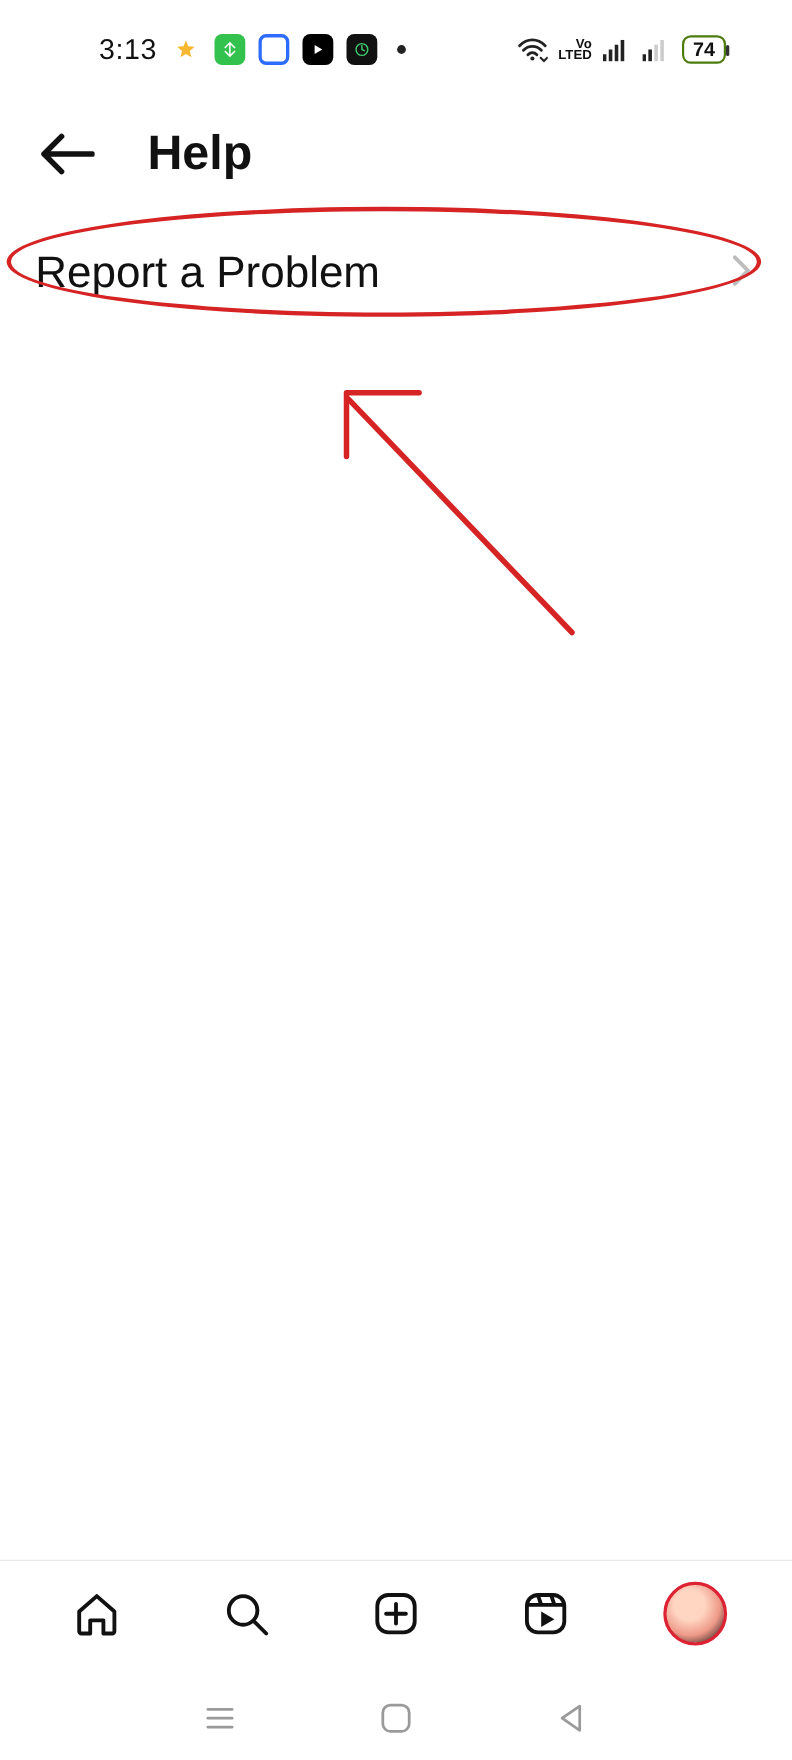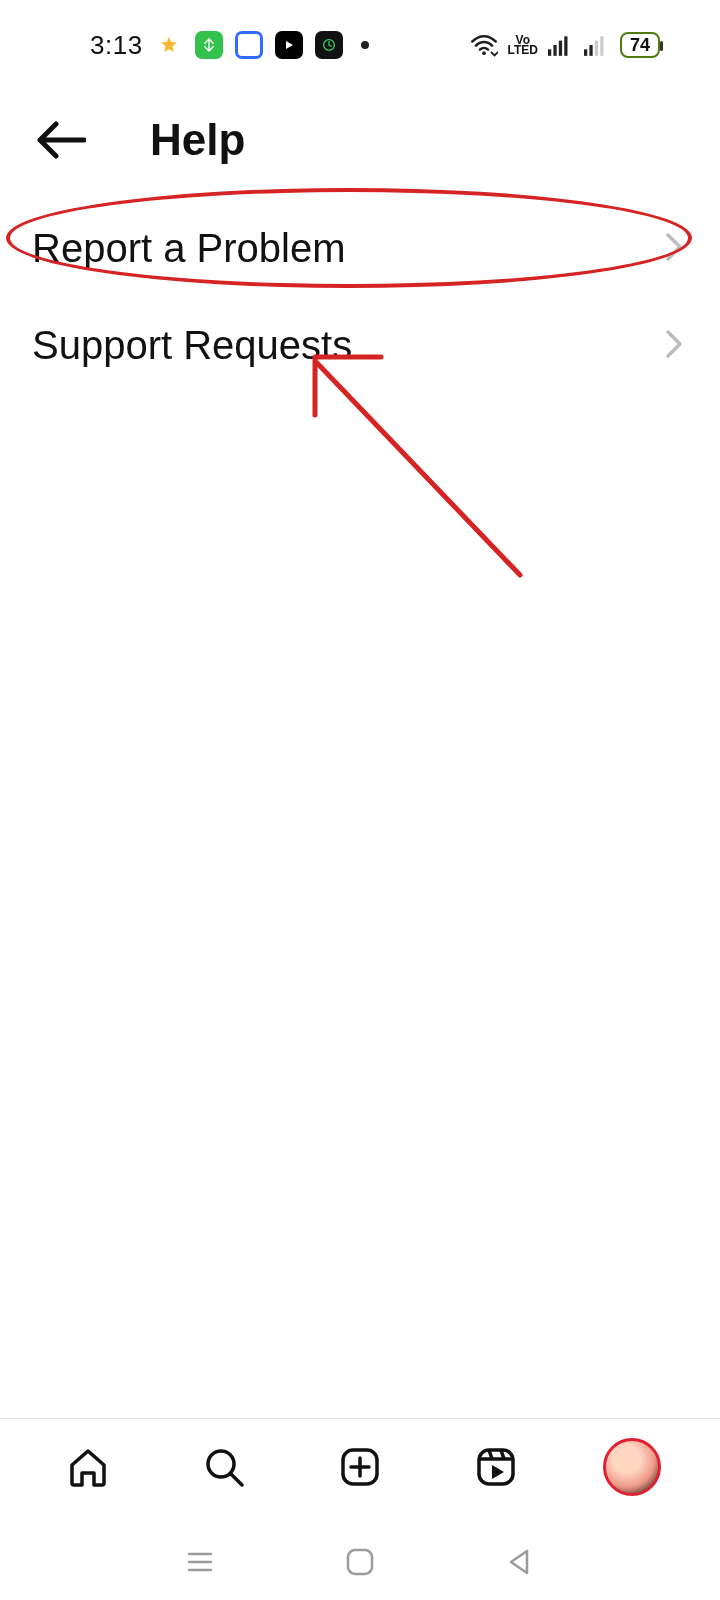"Vo" .volte { text-align: center -> right }
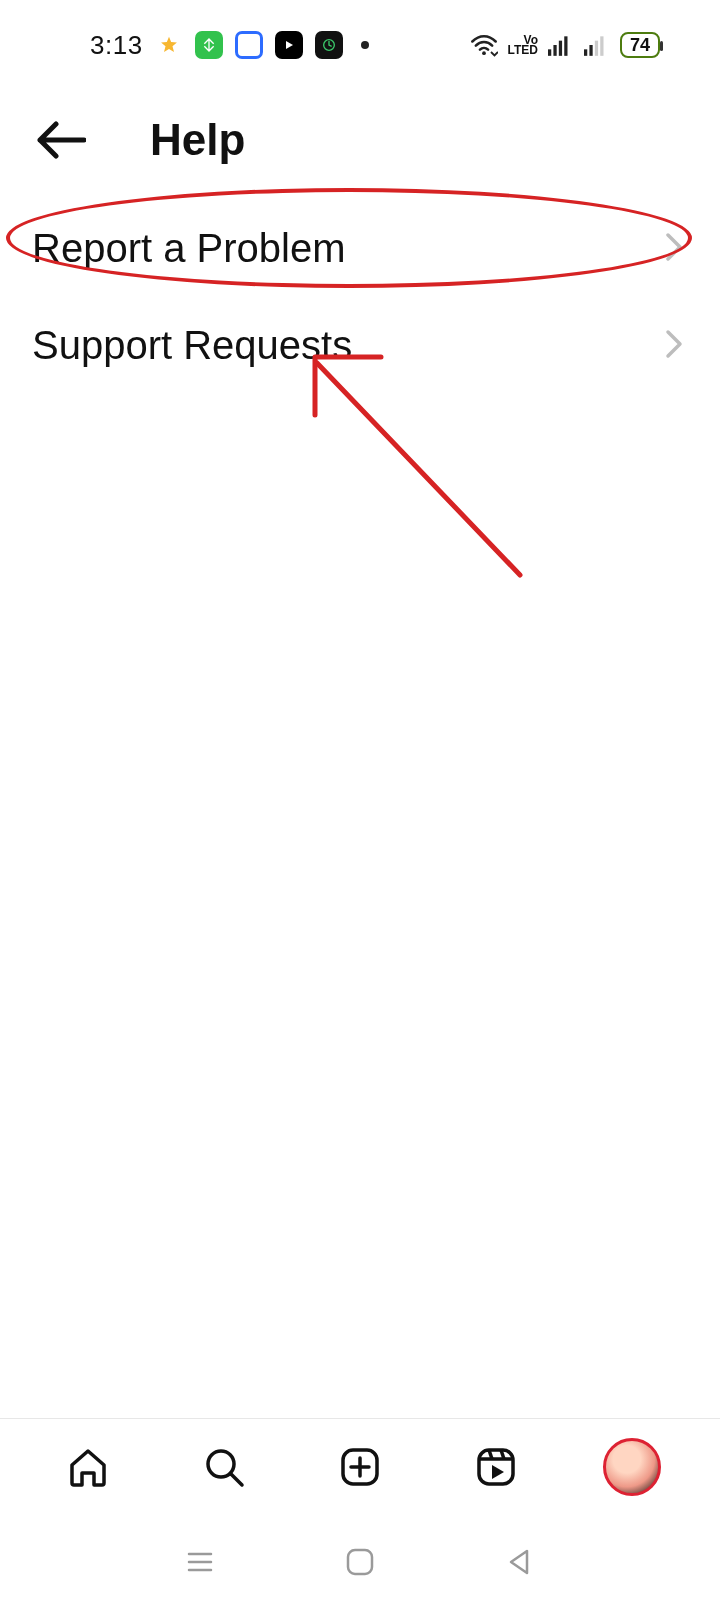"Help" .header { gap: 60px -> 44px }
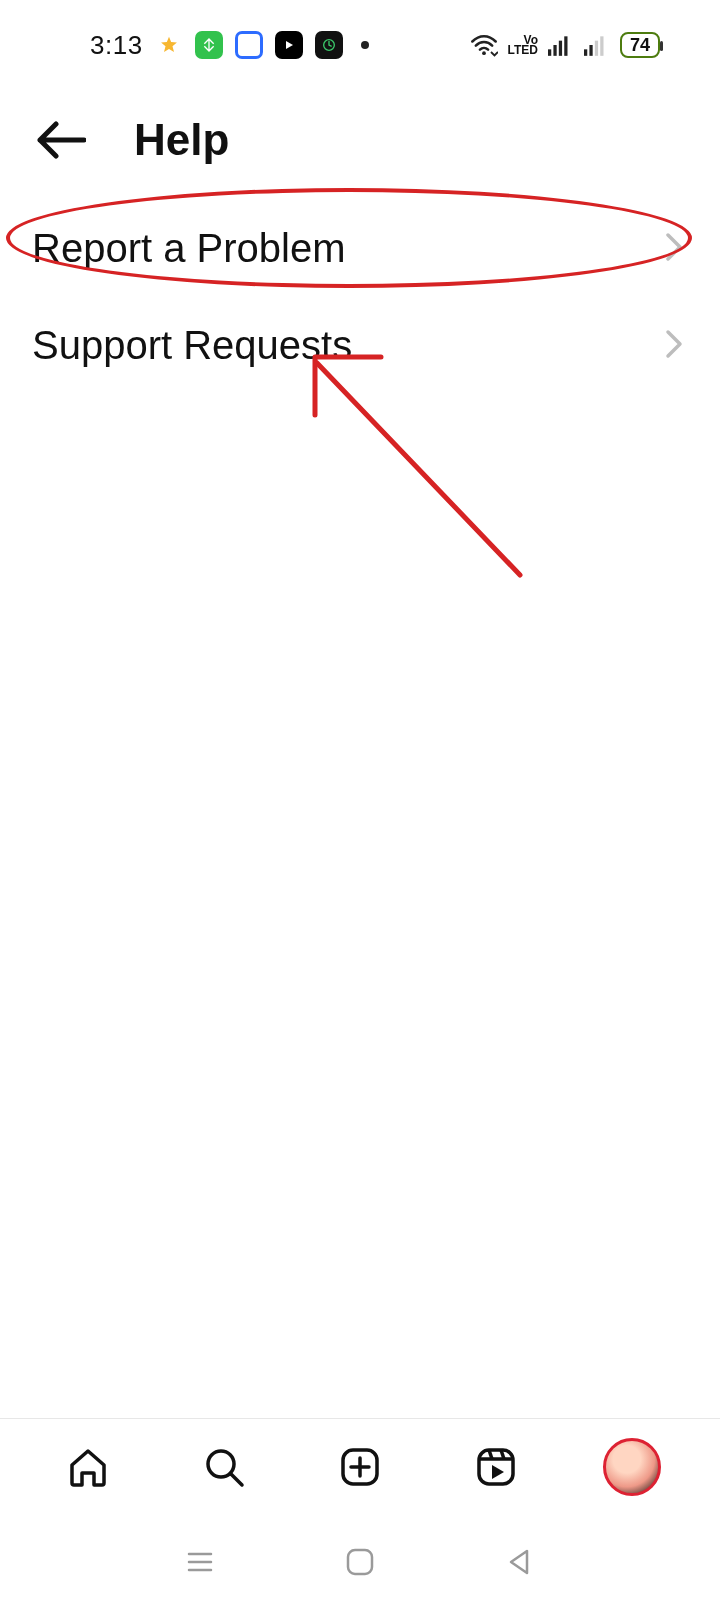"Support Requests" div.row { html: <div> <span>Support Requests</span> <span> <svg> <path></path> </svg> </span> </div> -> none }
